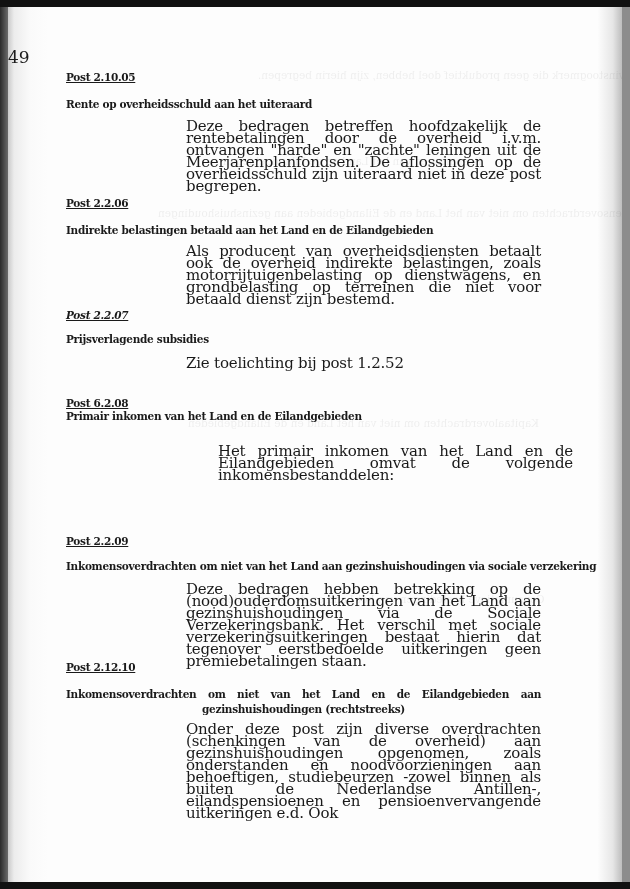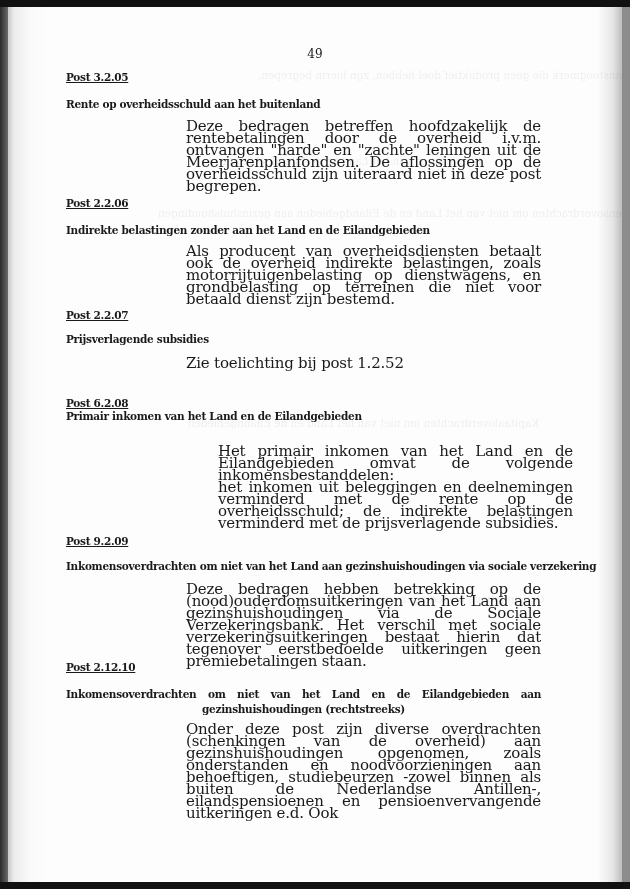"49" .page-number { font-size: 12px -> 17px; text-align: center -> none }
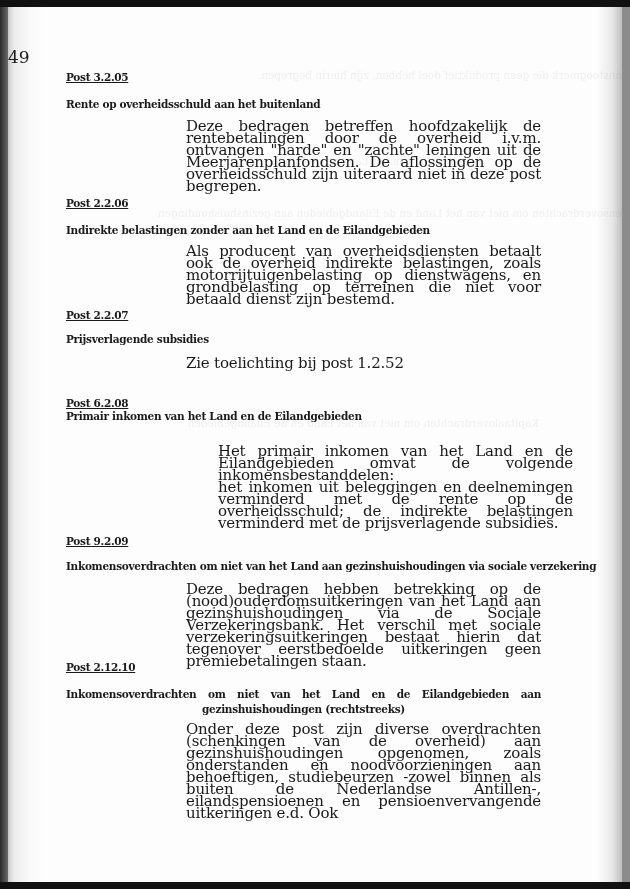"Post 3.2.05" div.post-label { text: 3.2.05 -> 2.10.05 }
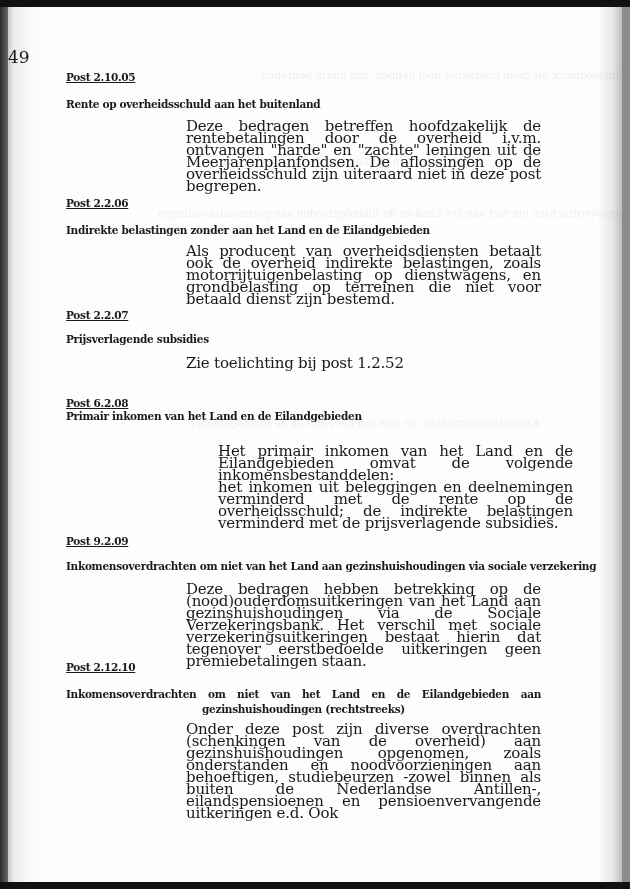"Rente op overheidsschuld aan het" div.post-title { text: buitenland -> uiteraard }
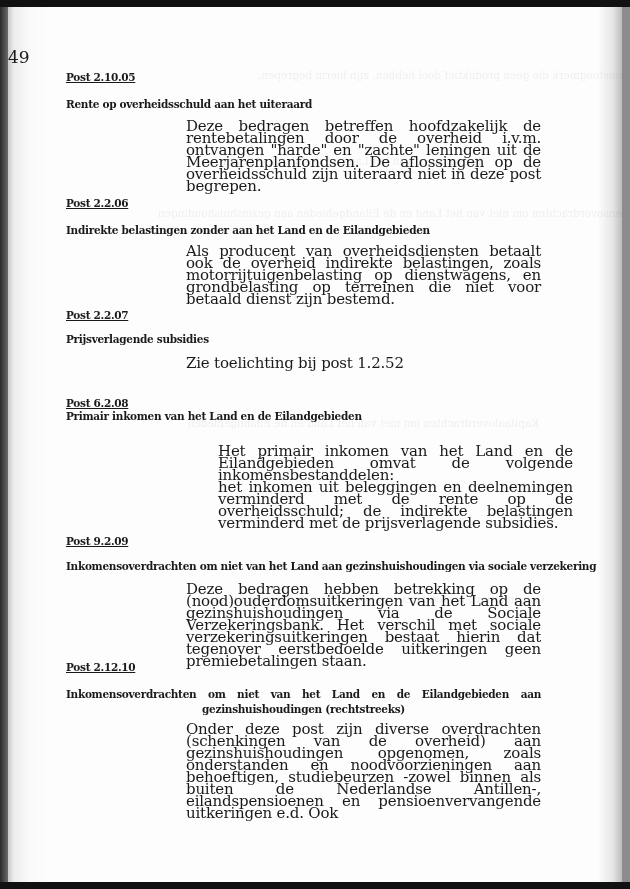"Indirekte belastingen zonder aan het" div.post-title { text: zonder -> betaald }
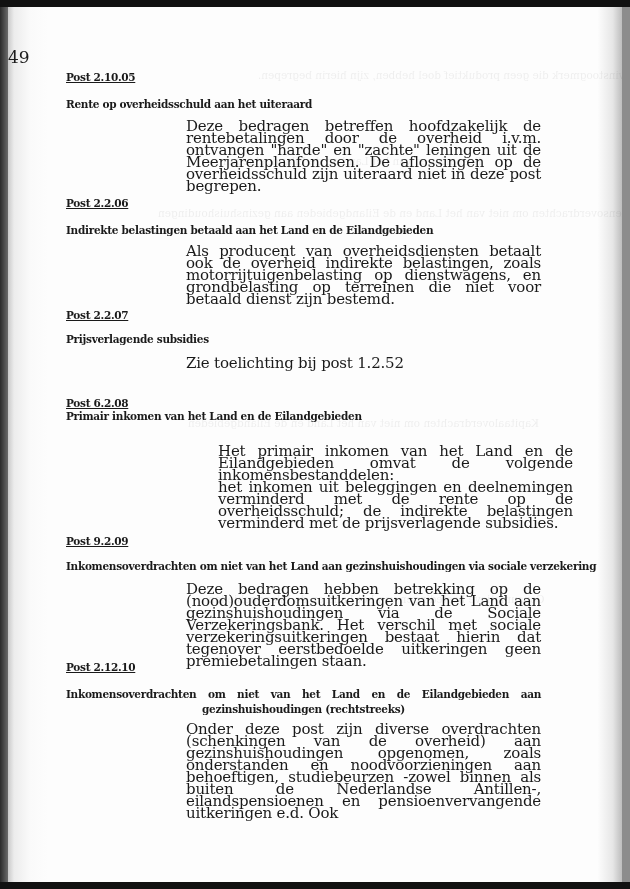"Post 2.2.07" div.post-label { font-style: none -> italic }
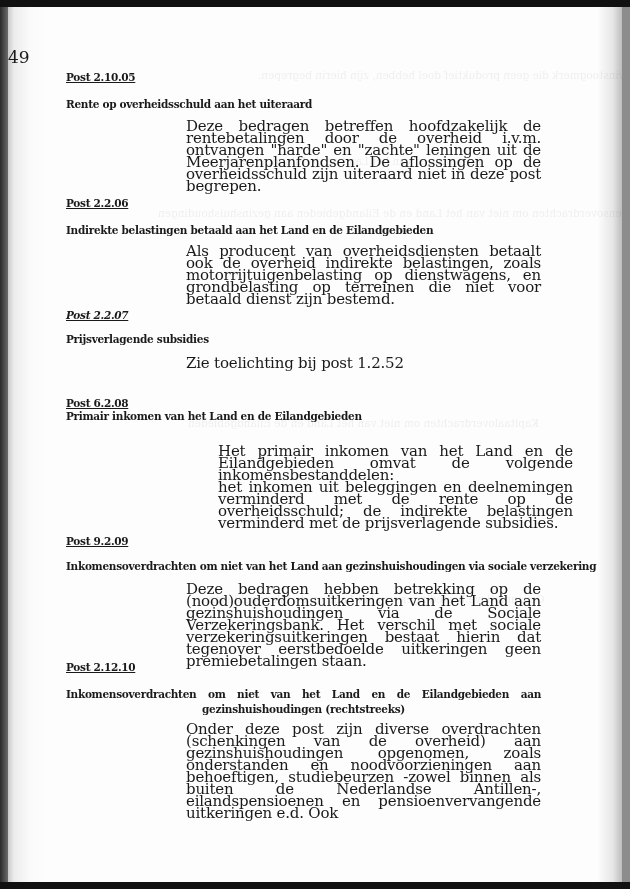"het inkomen uit beleggingen en" p { html: <p>het inkomen uit beleggingen en deelnemingen verminderd met de rente op de overheidsschuld; de indirekte belastingen verminderd met de prijsverlagende subsidies.</p> -> none }
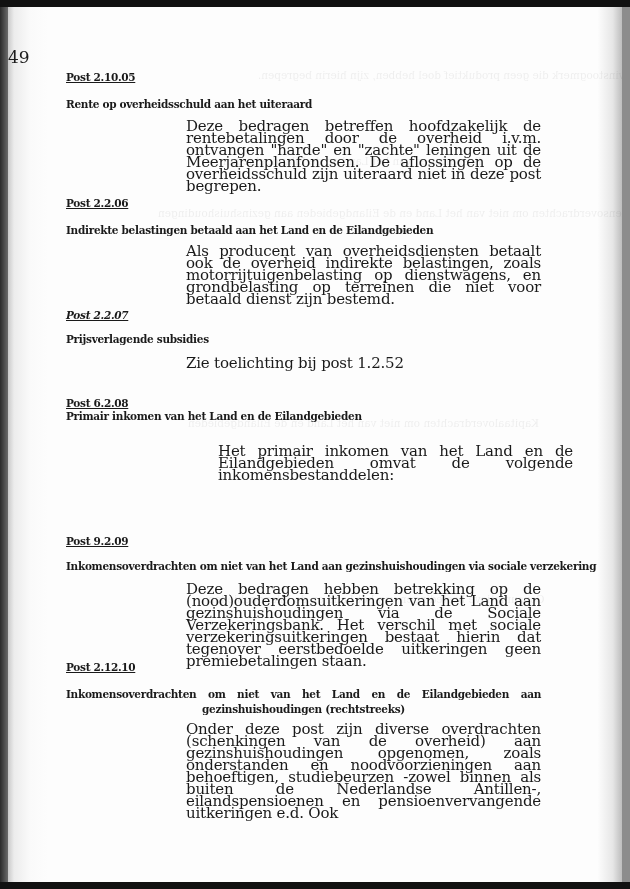"Post 9.2.09" div.post-label { text: 9.2.09 -> 2.2.09 }
